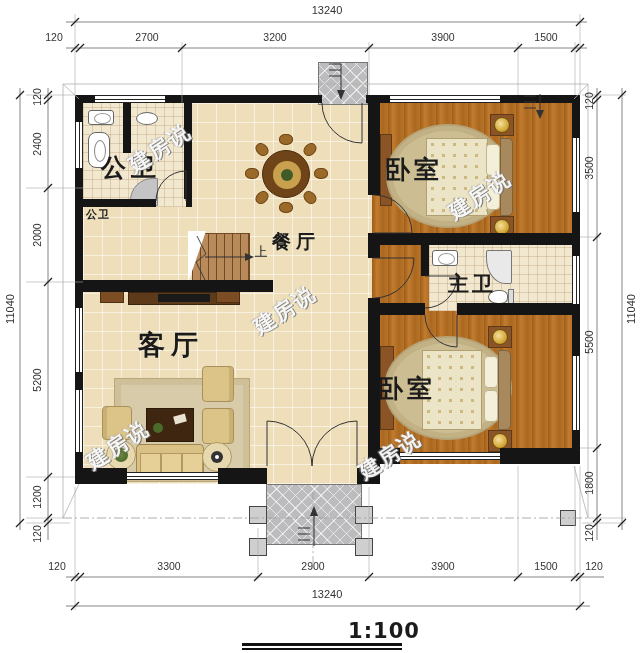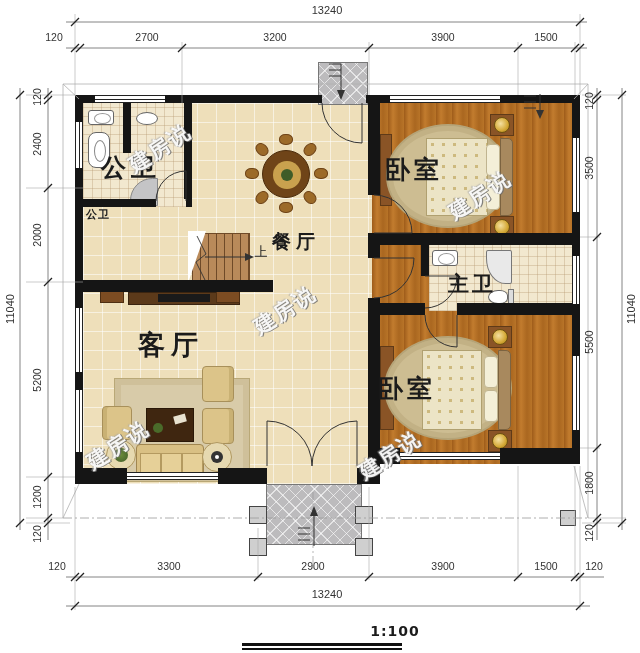"1:100" span.room-label { font-size: 14px -> 21px; left: 371px -> 360px }
